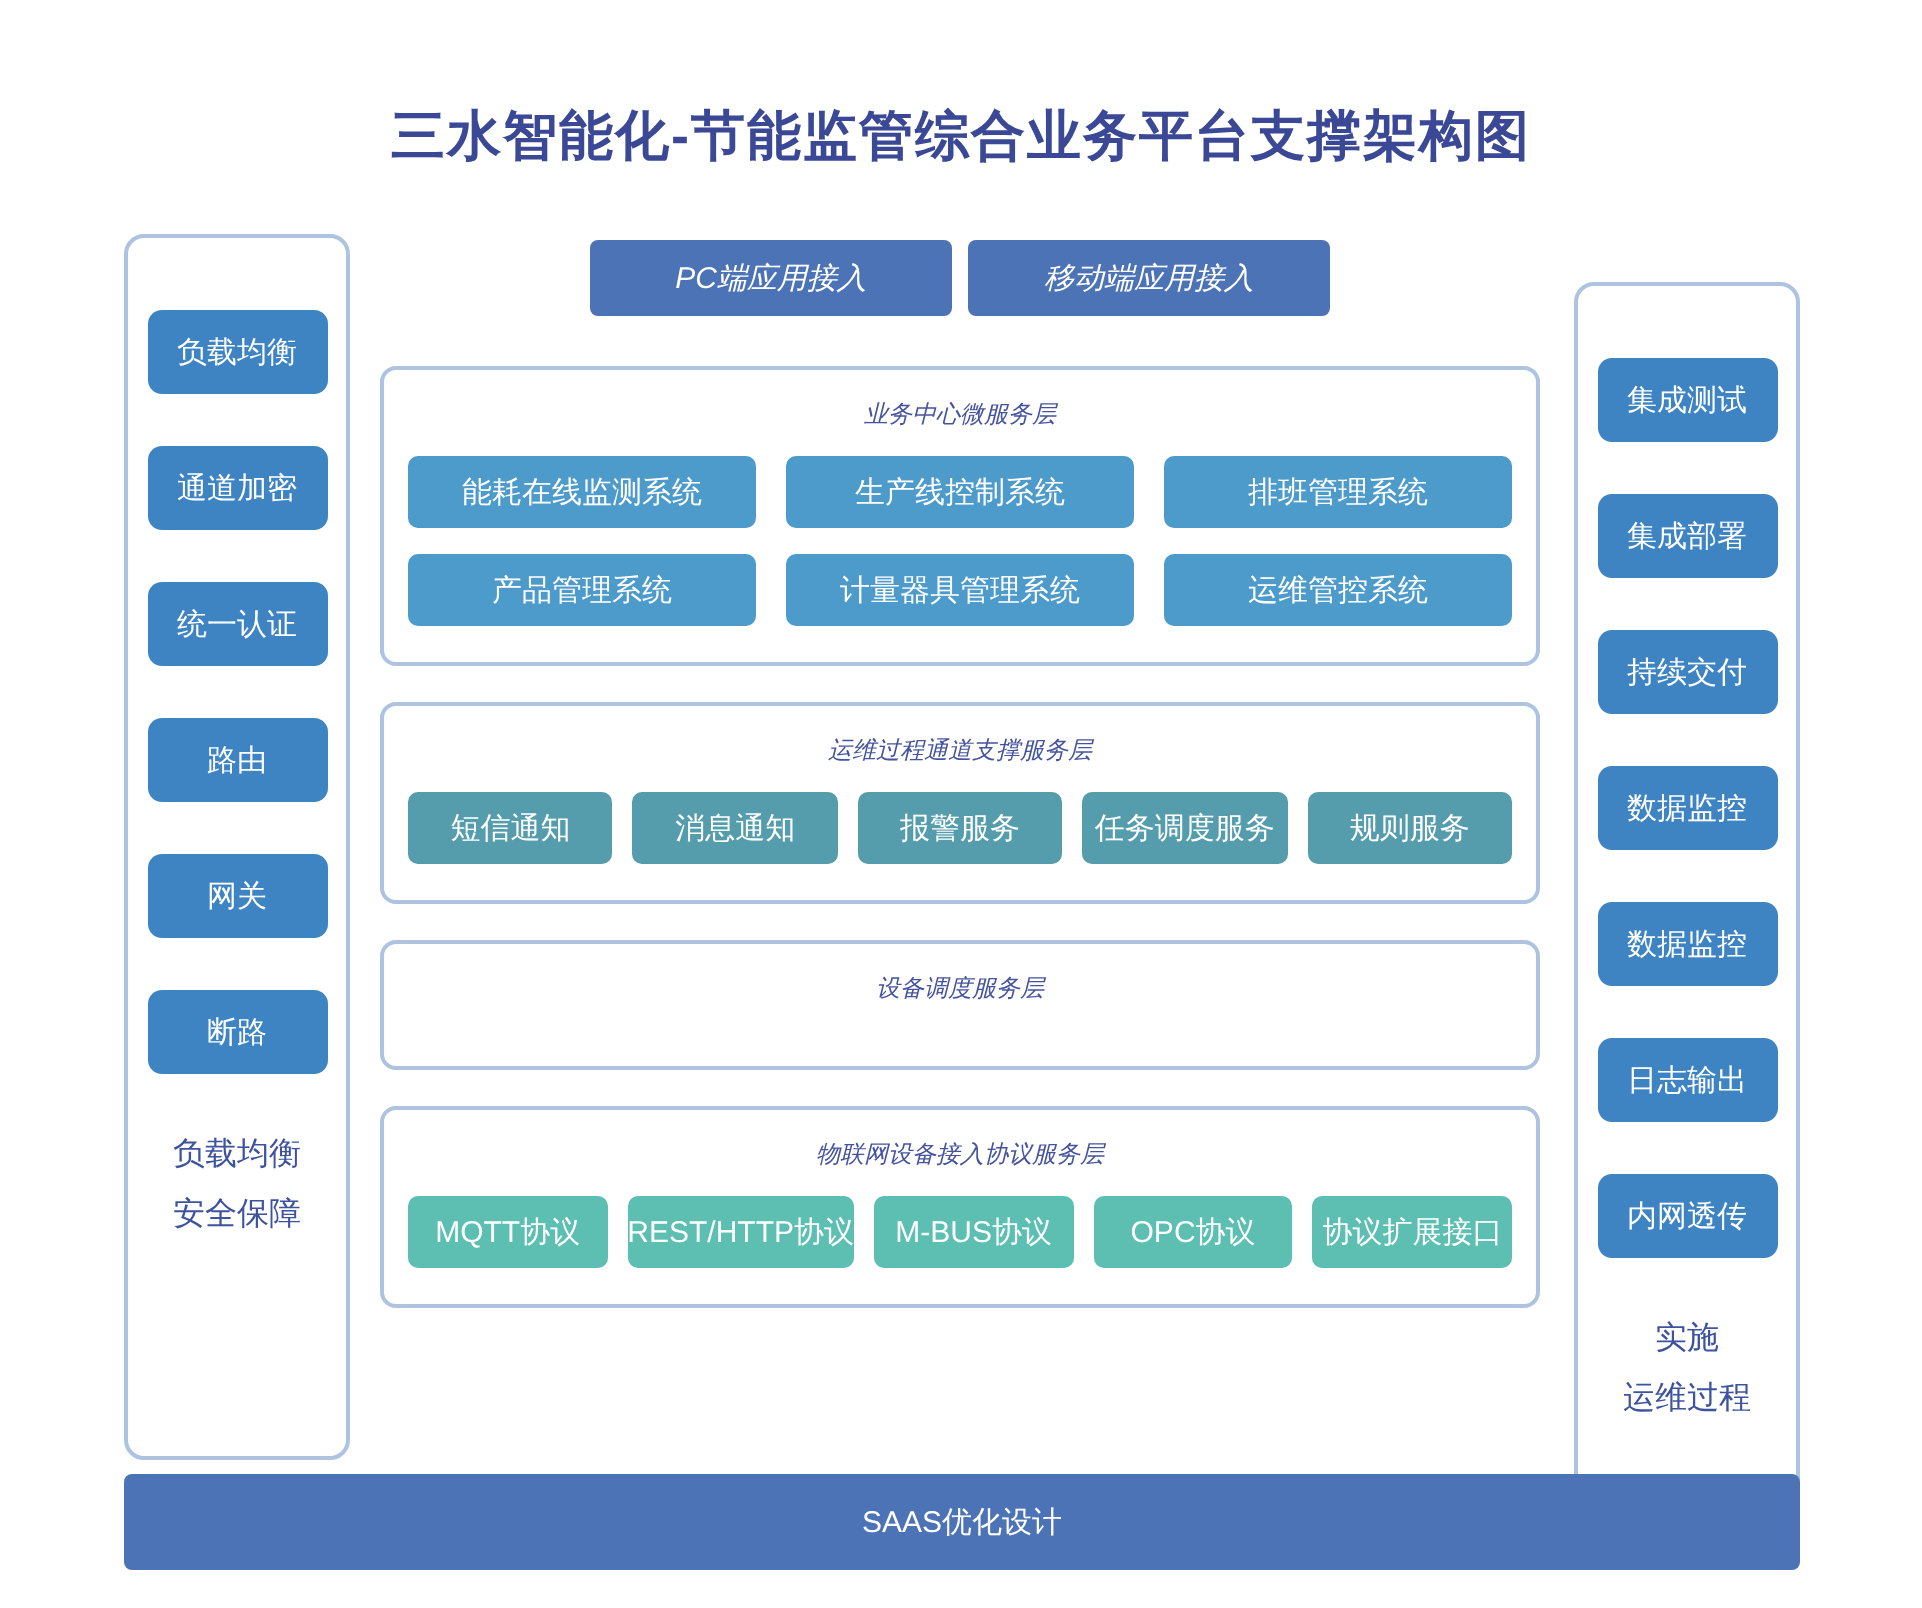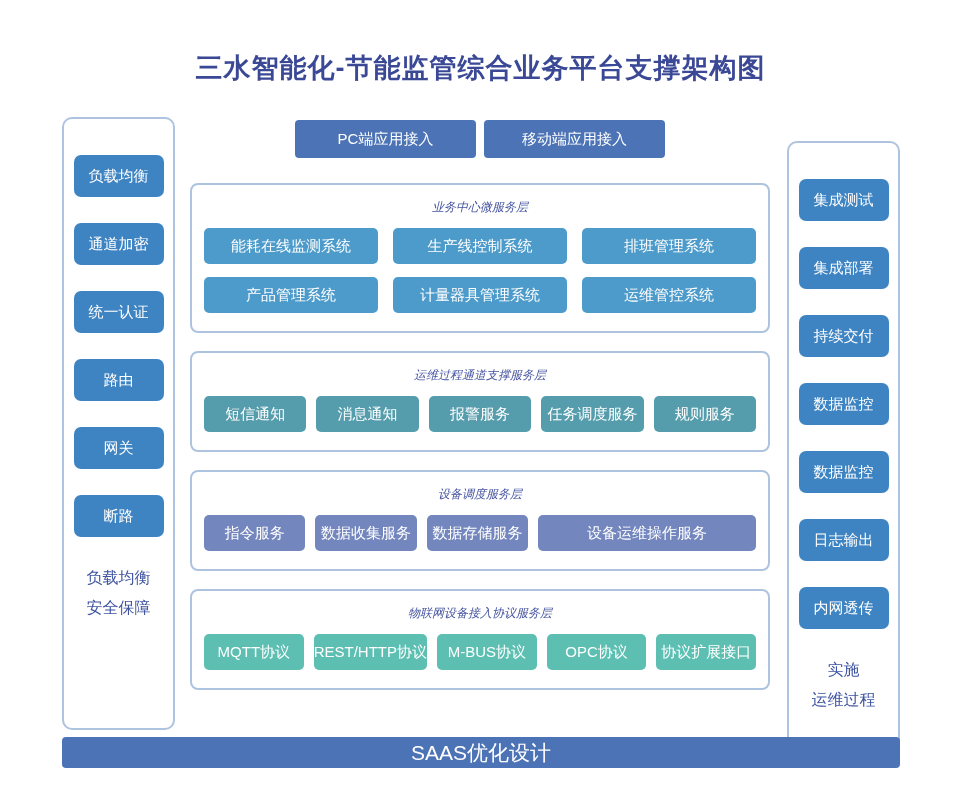"PC端应用接入" .top-btn { font-style: none -> italic }
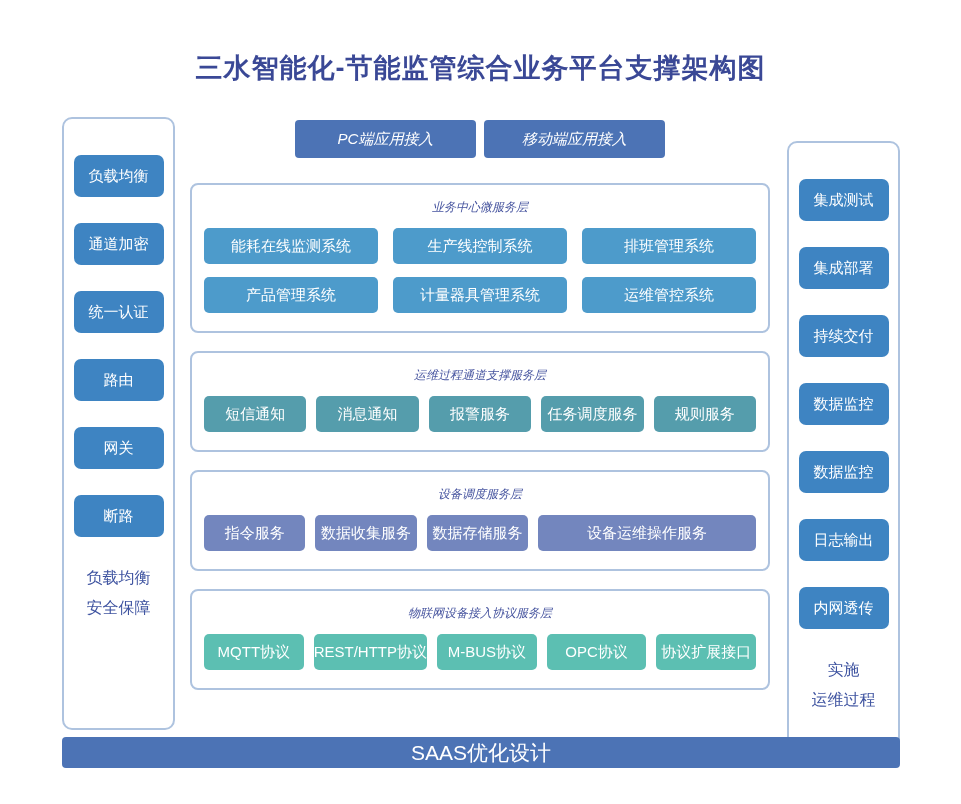"指令服务" div.row { html: <div> <div>指令服务</div> <div>数据收集服务</div> <div>数据存储服务</div> <div>设备运维操作服务</div> </div> -> none }
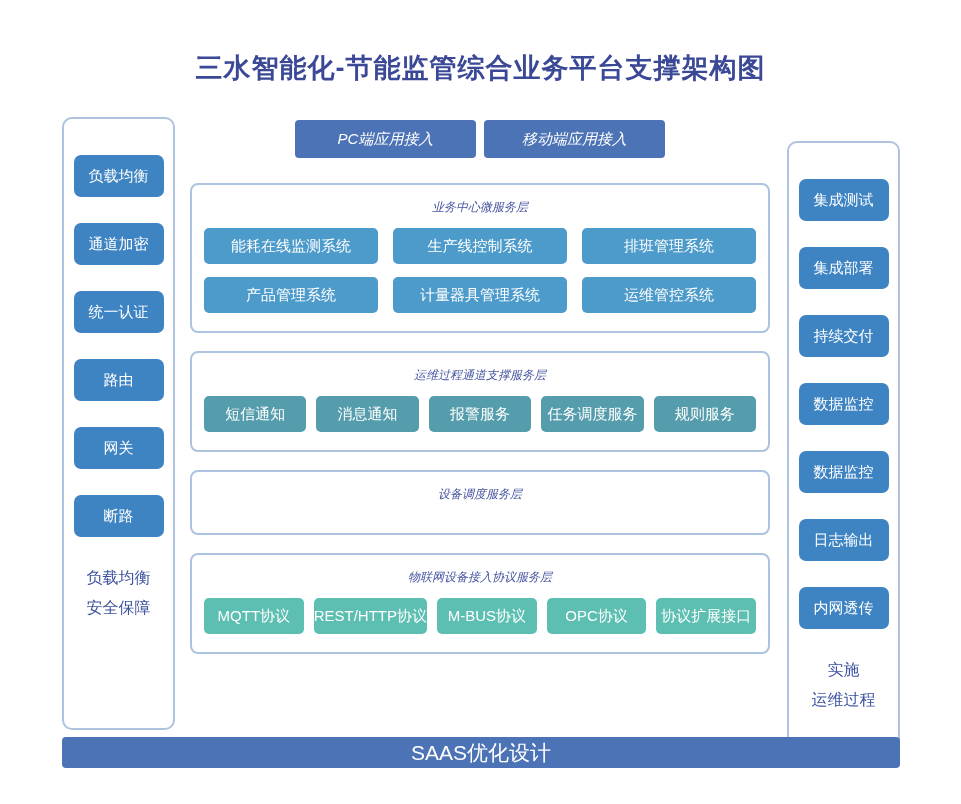"SAAS优化设计" .bottom-bar { font-size: 21px -> 15px; height: 31px -> 48px }
